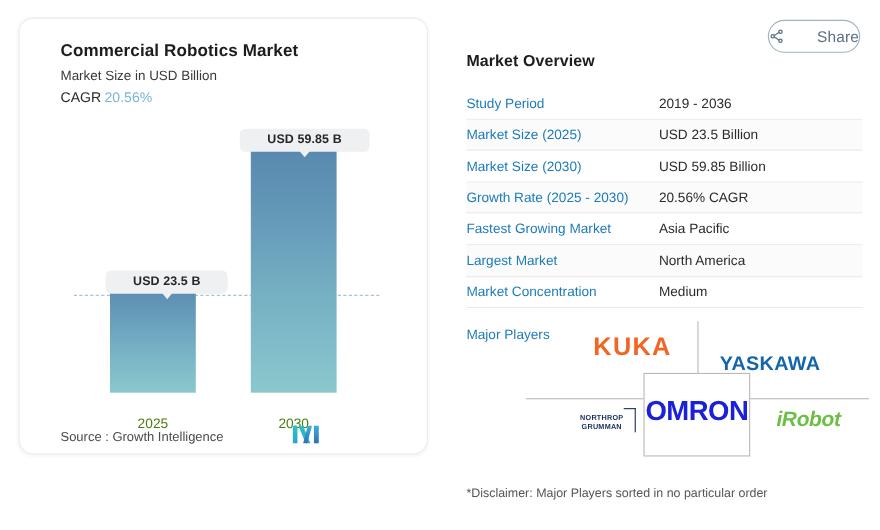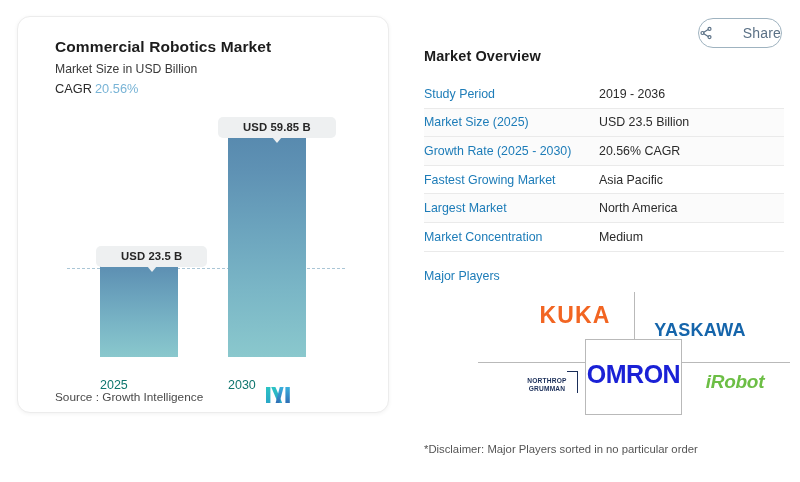"Market Size (2030)" div.ov-row { html: none -> <div> <span>Market Size (2030)</span> <span>USD 59.85 Billion</span> </div> }
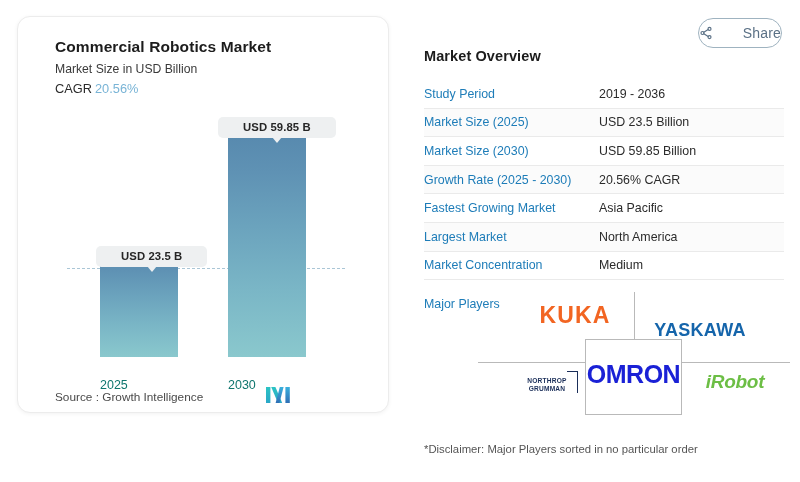"2025" .bar-label { color: #0f766e -> #4d7c0f; text-align: left -> center }
